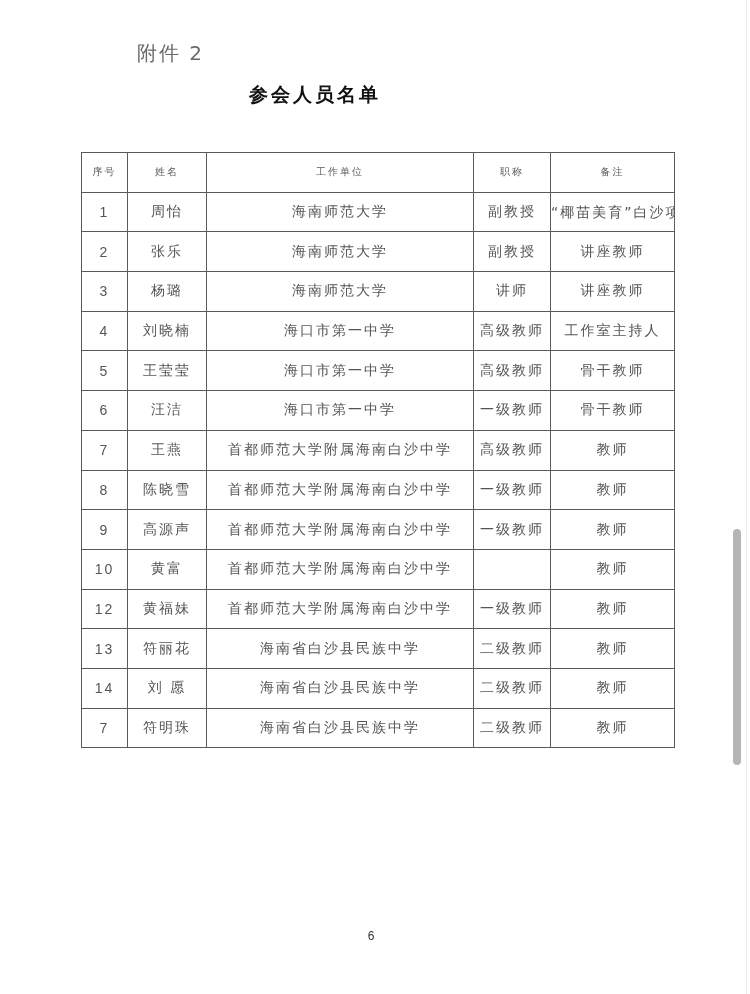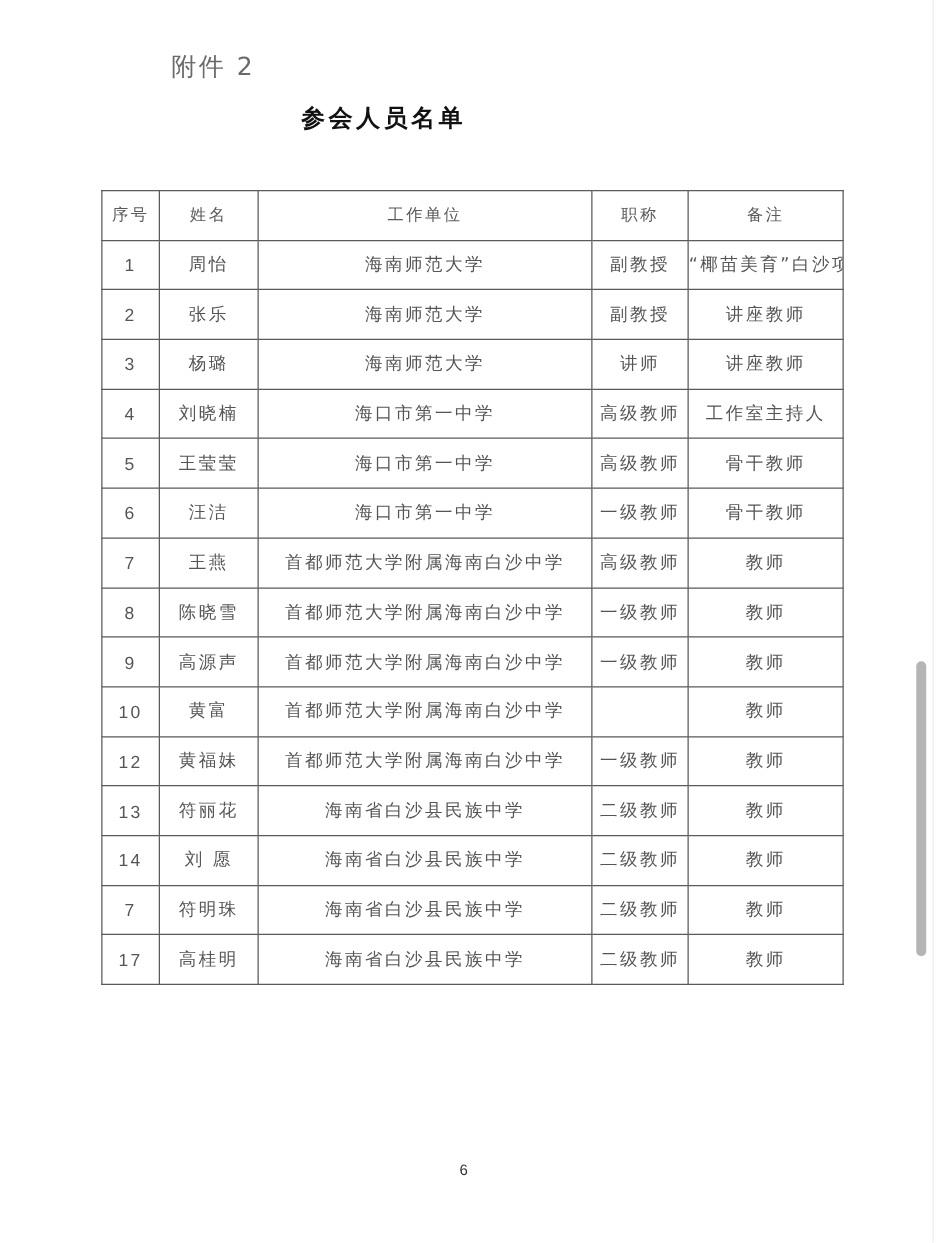"参会人员名单" .doc-title { padding-left: 0px -> 8px }
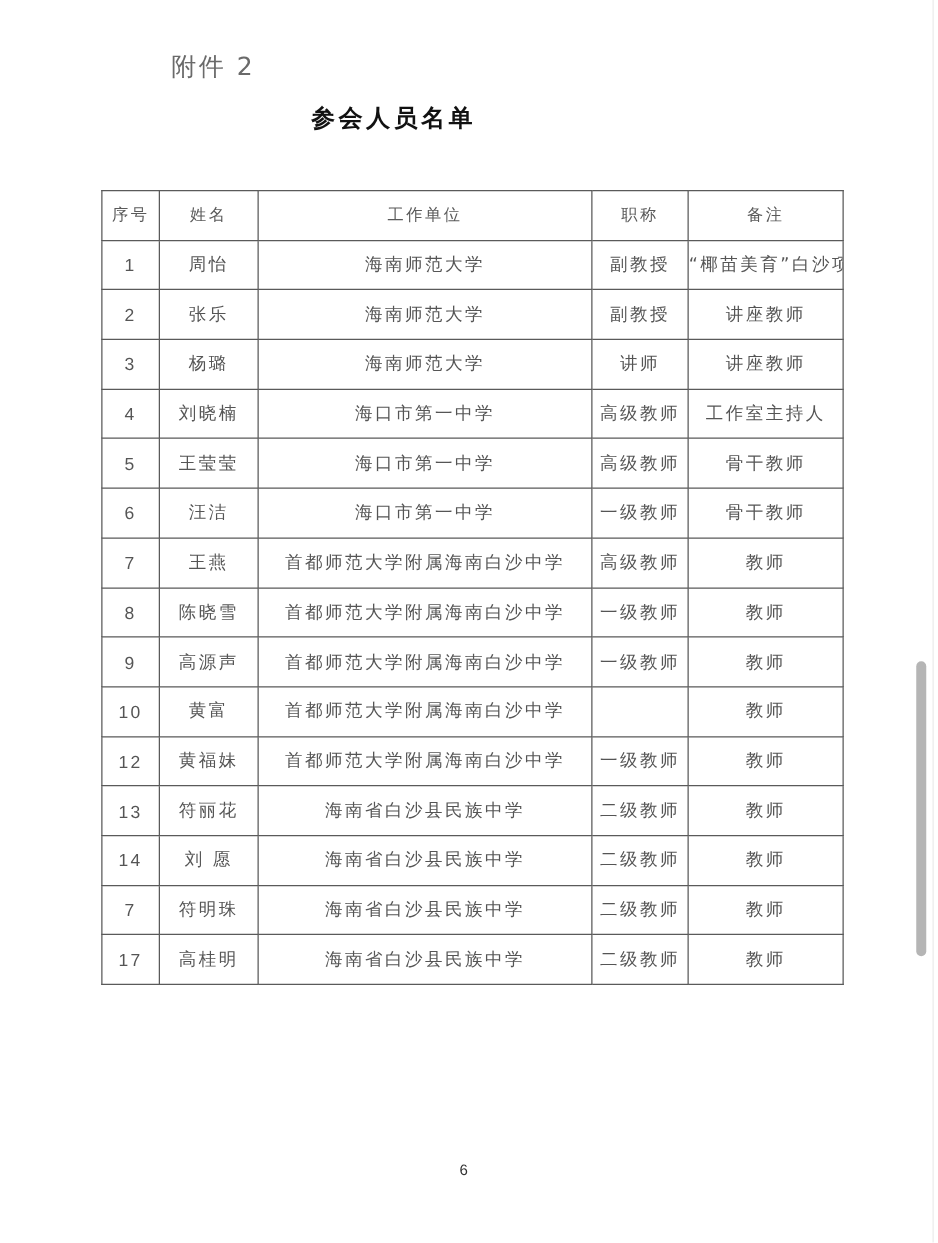"序号" table.roster th { font-size: 13px -> 10px }
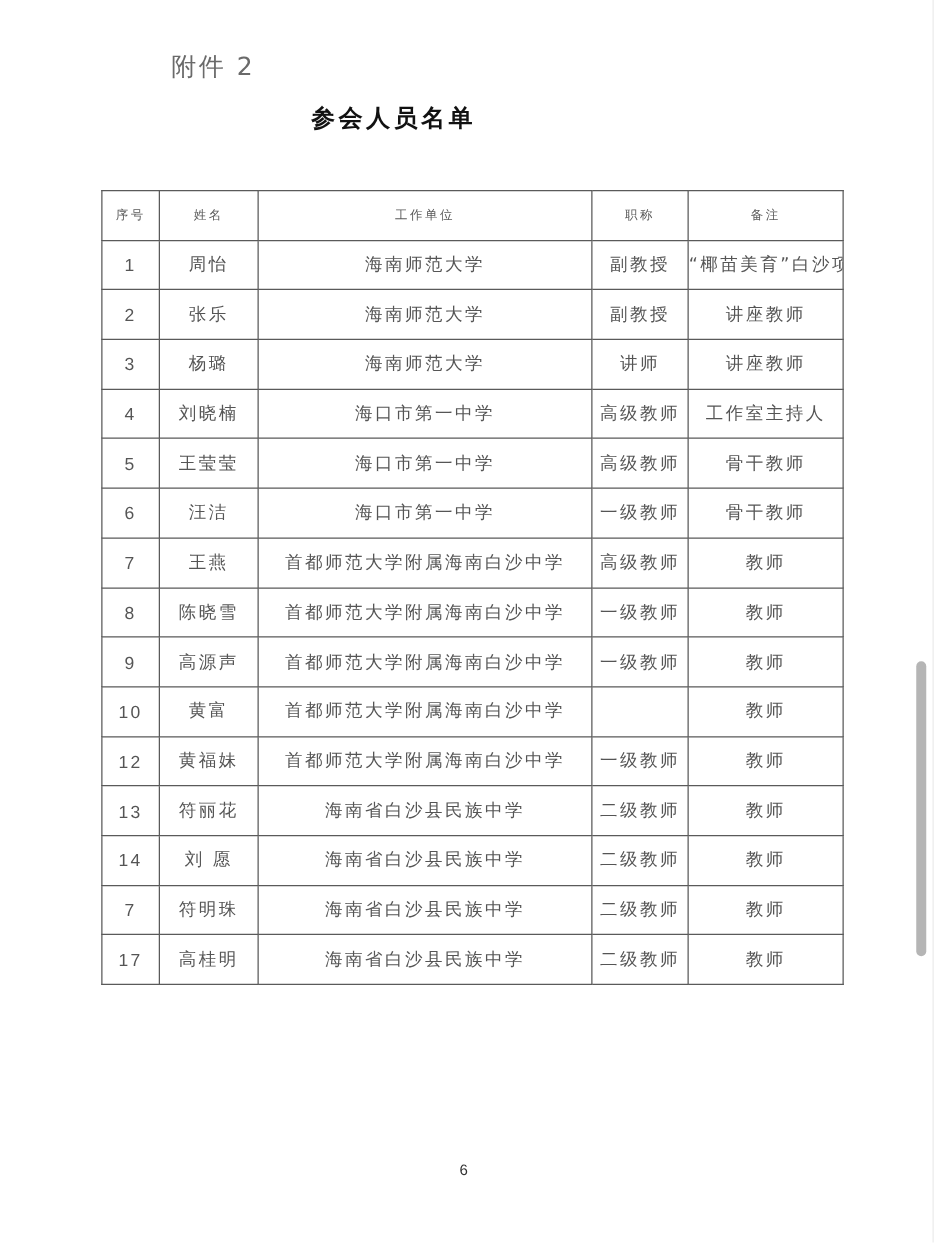"17" tr { html: <tr> <td>17</td> <td>高桂明</td> <td>海南省白沙县民族中学</td> <td>二级教师</td> <td>教师</td> </tr> -> none }
